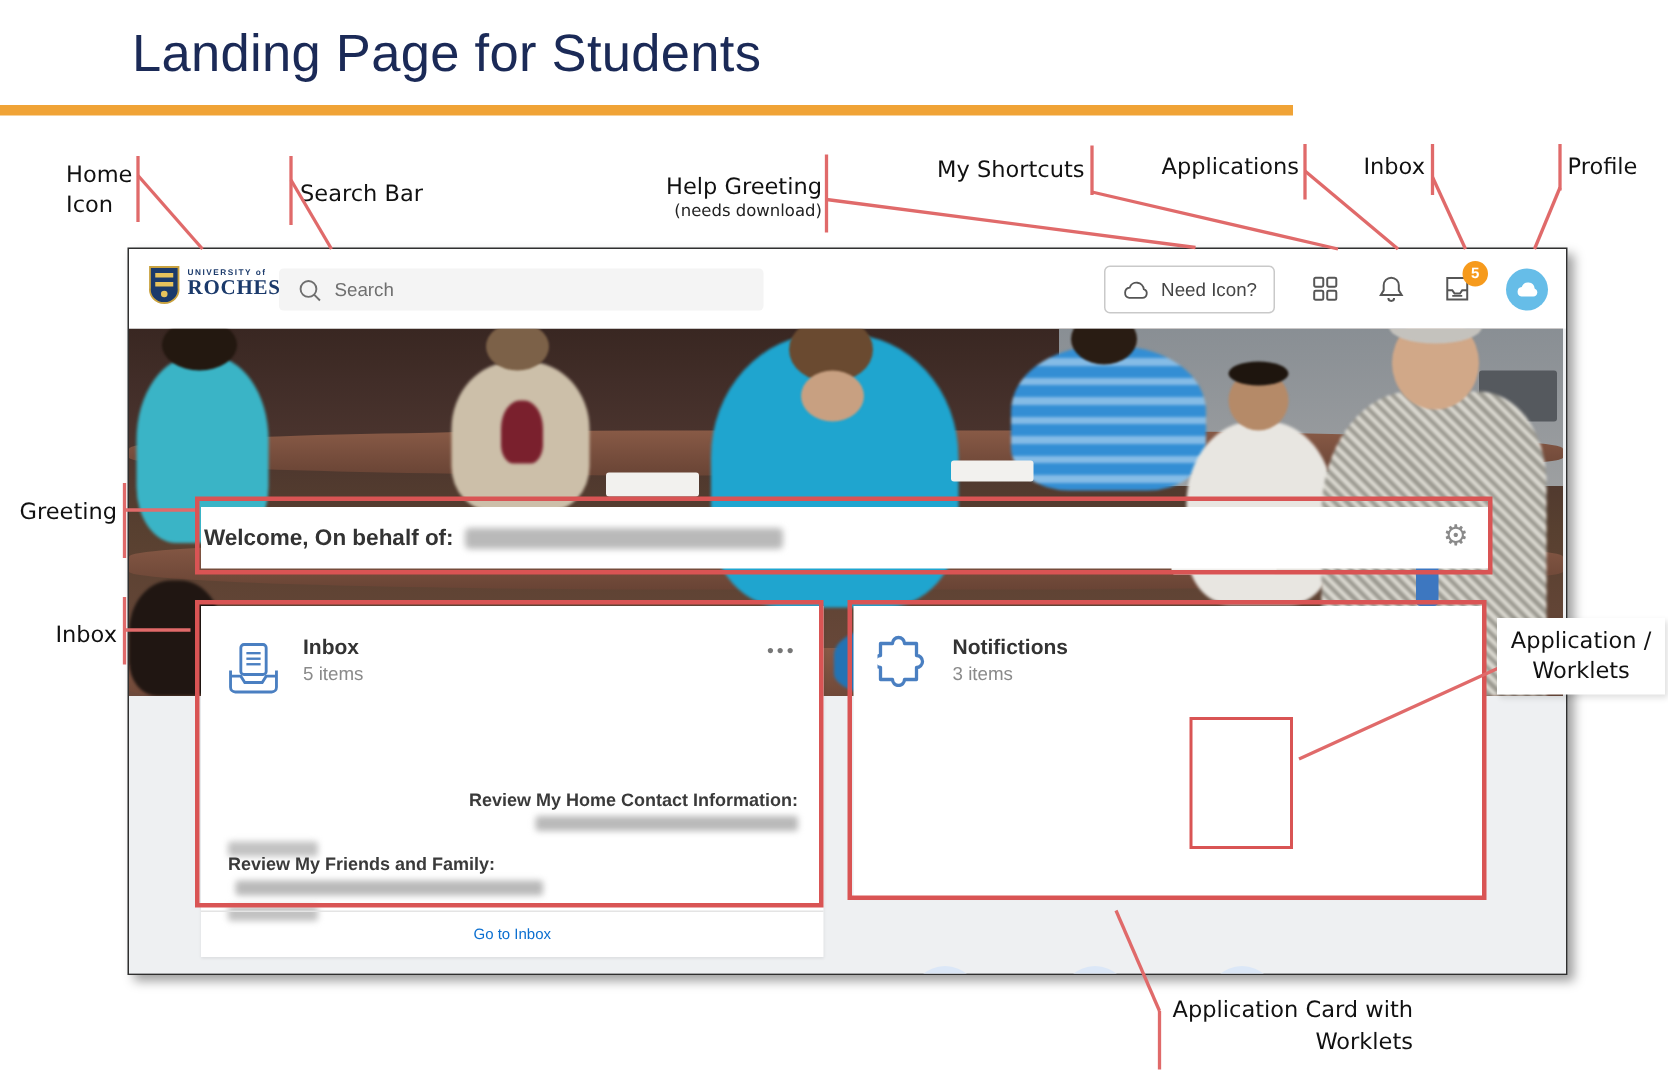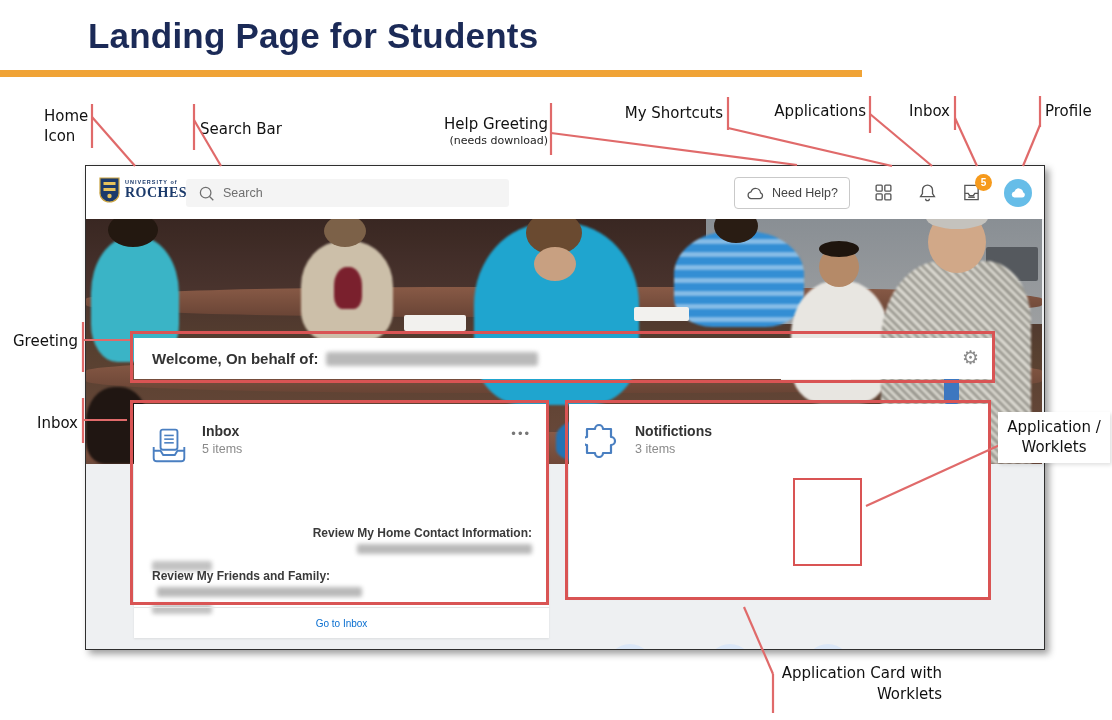"Landing Page for Students" .title { font-weight: 700 -> 400 }
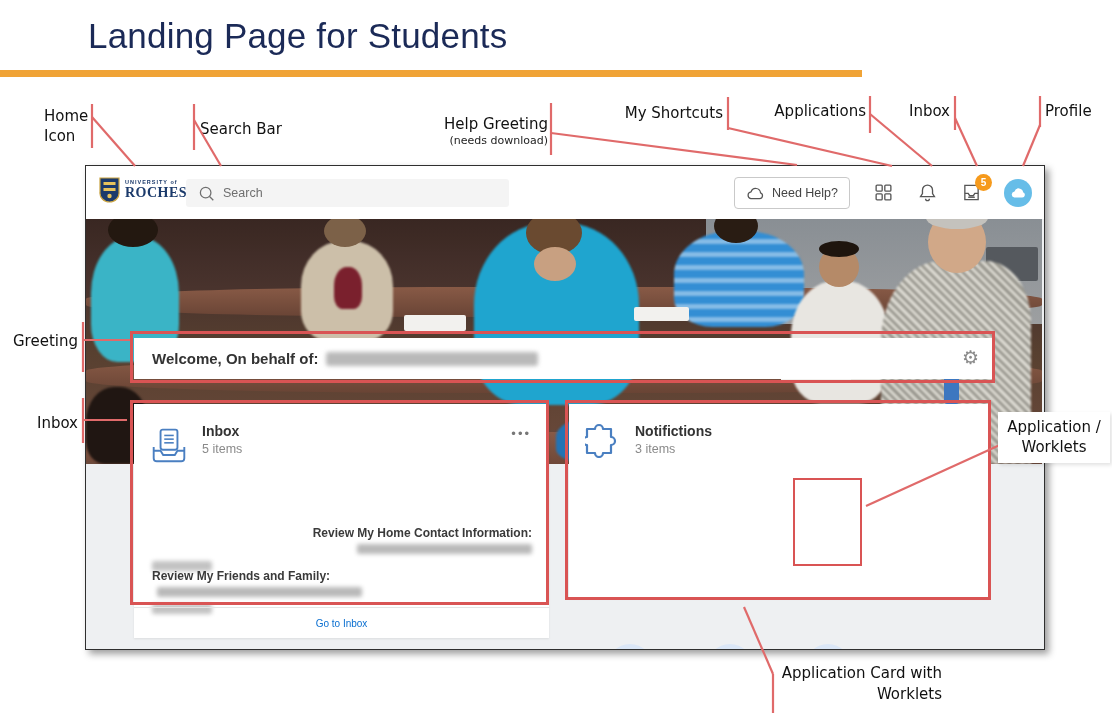"Need Help?" span { text: Help -> Icon }
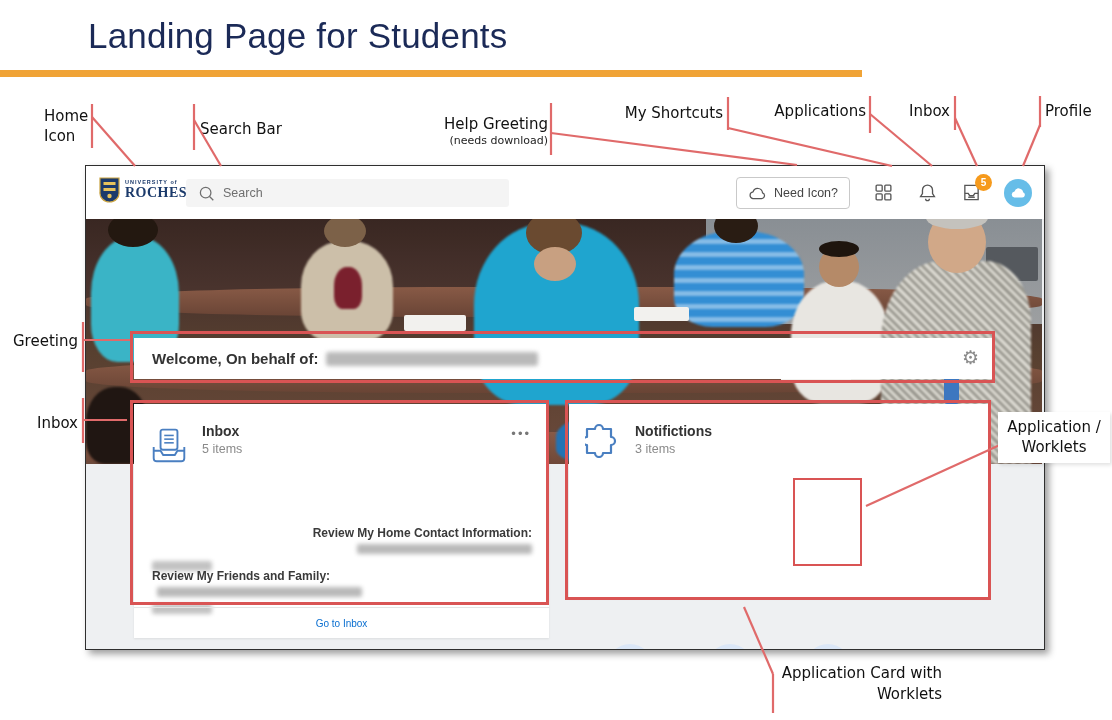"Welcome, On behalf of:" .welcome-bar .w-label { margin-left: 18px -> 2px }
